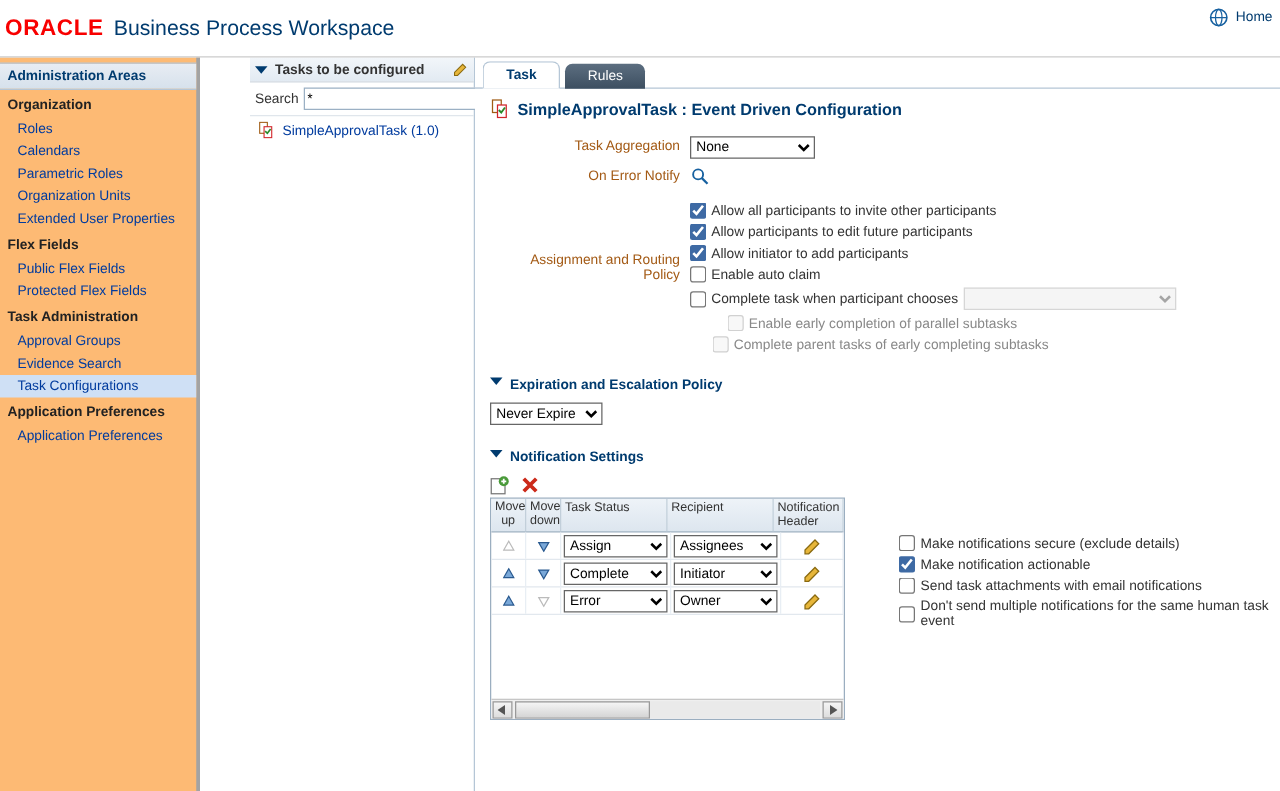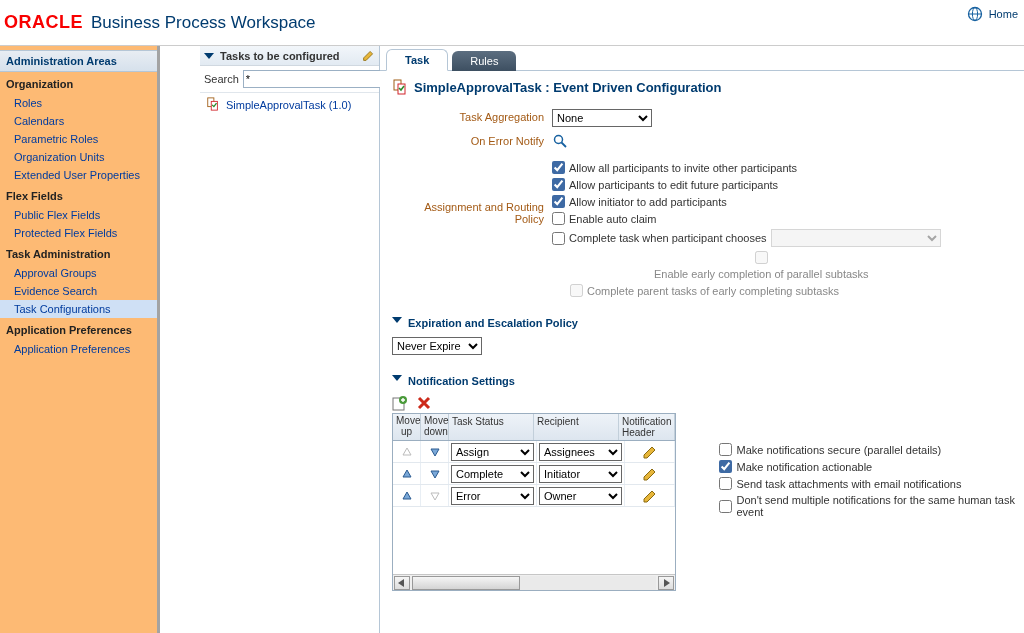"Enable early completion of parallel" label.checkrow { flex-direction: column -> none }
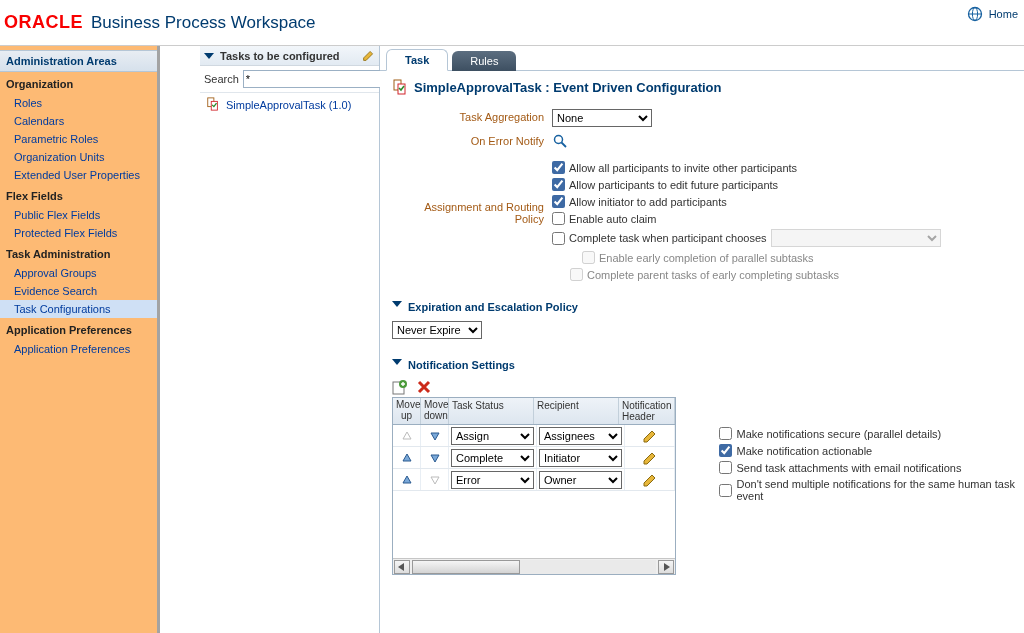"Make notifications secure (parallel" span { text: parallel -> exclude }
